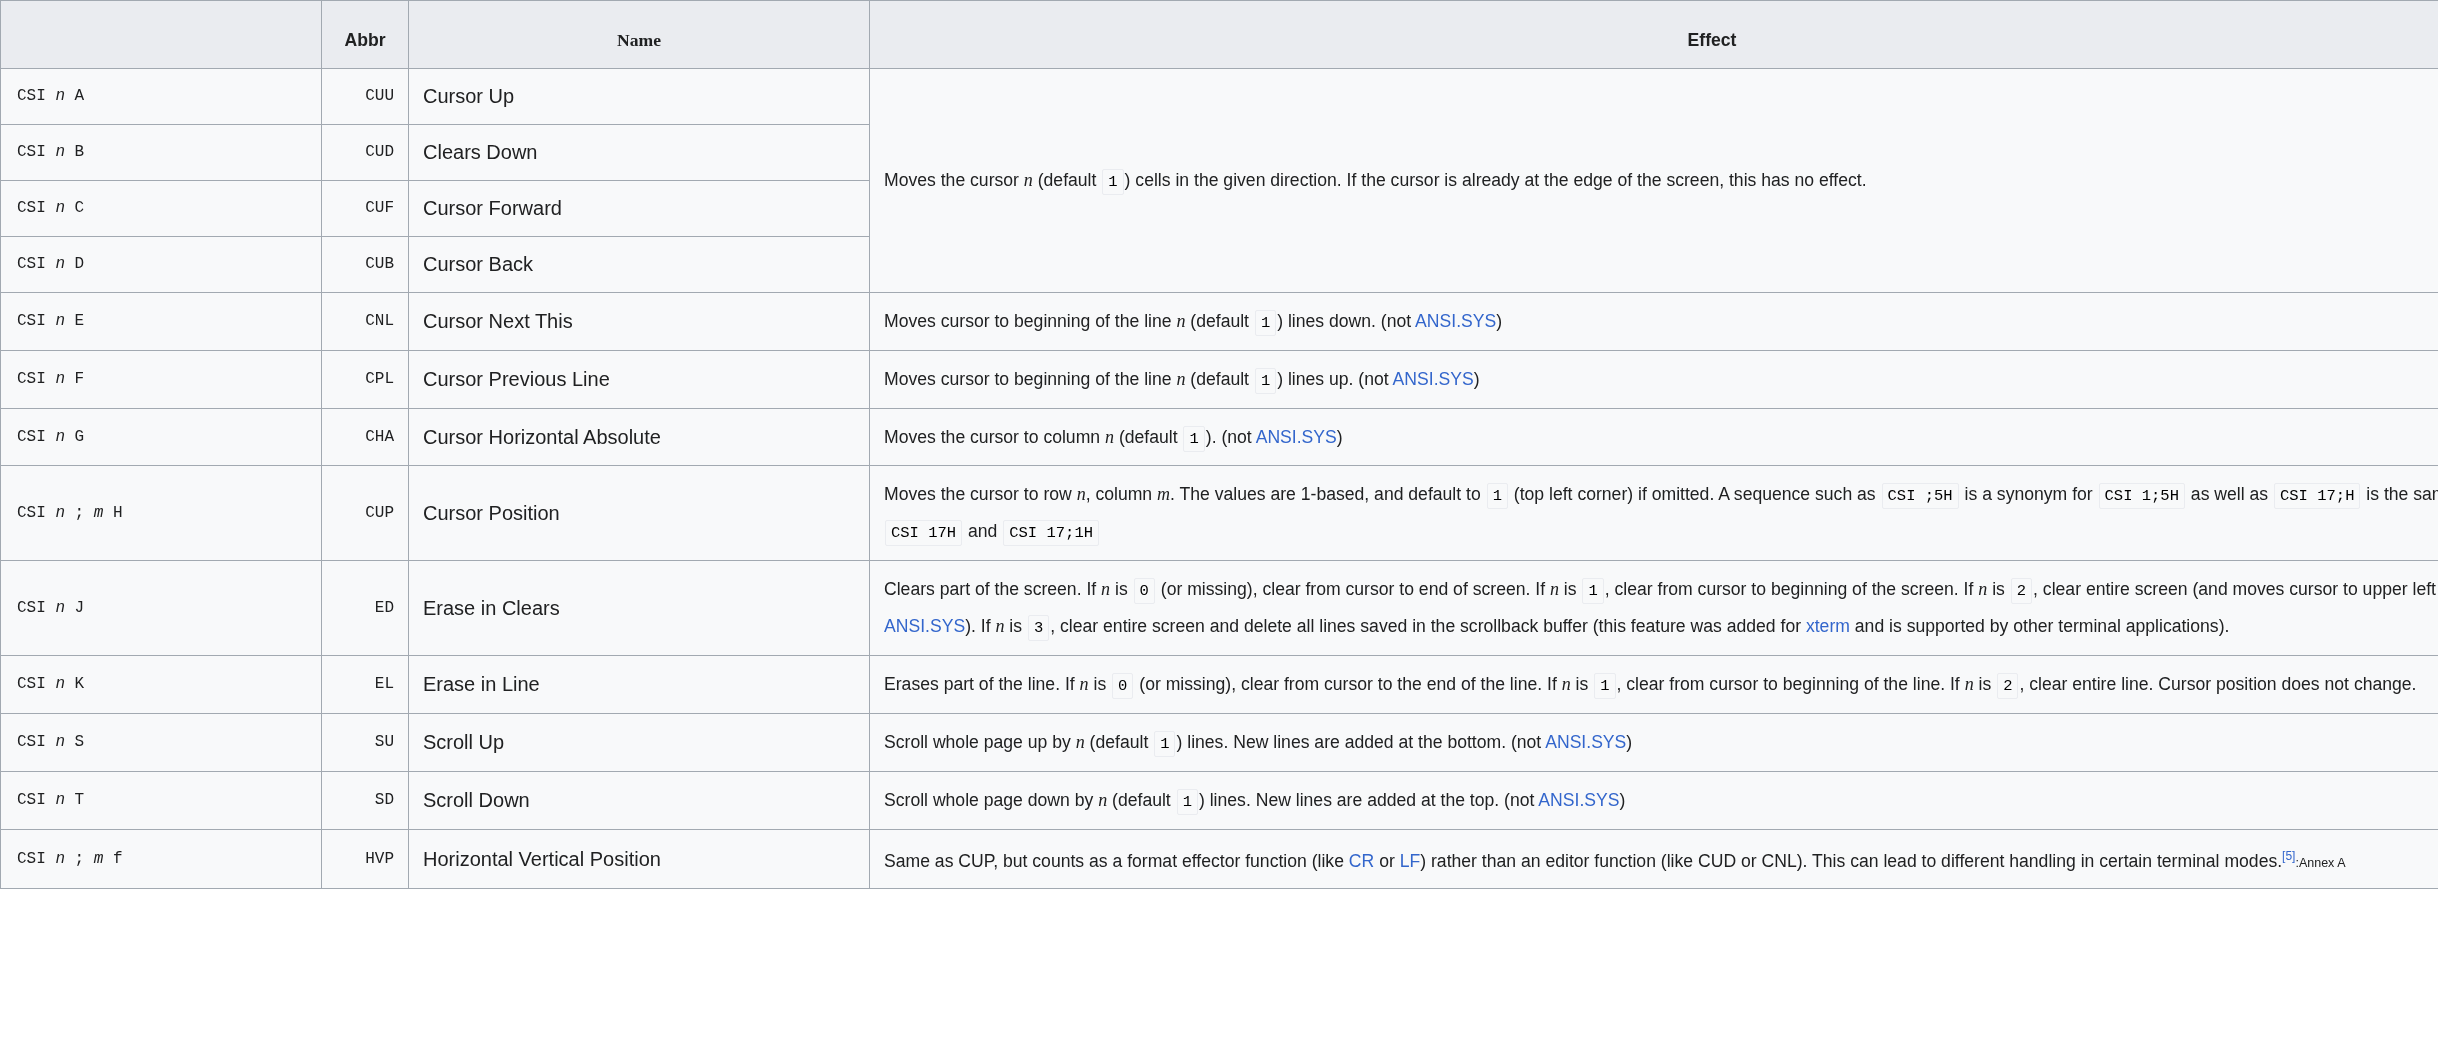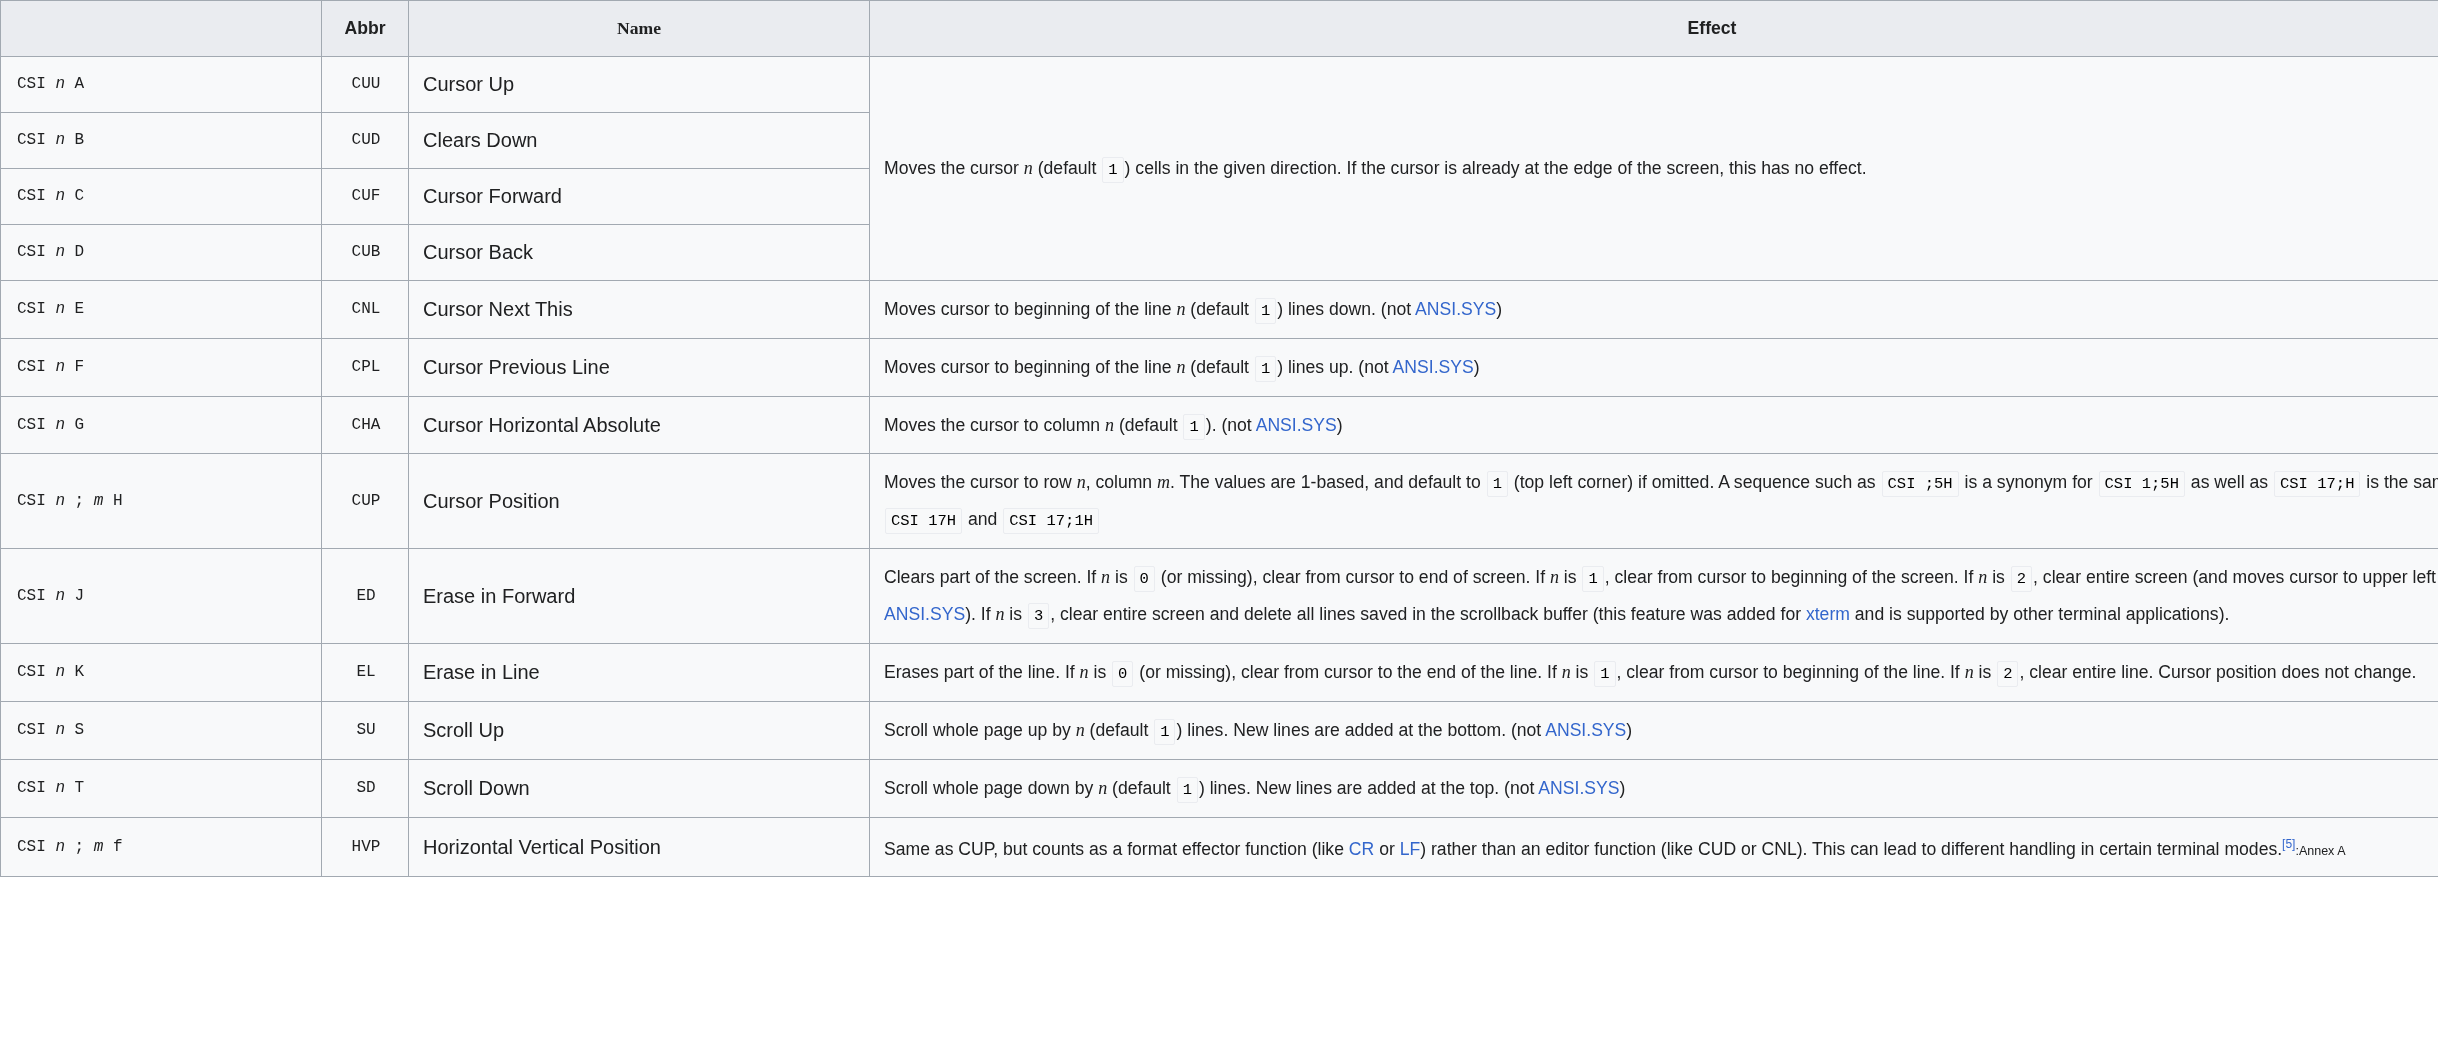"Abbr" .wikitable thead th { padding-top: 12px -> 24px }
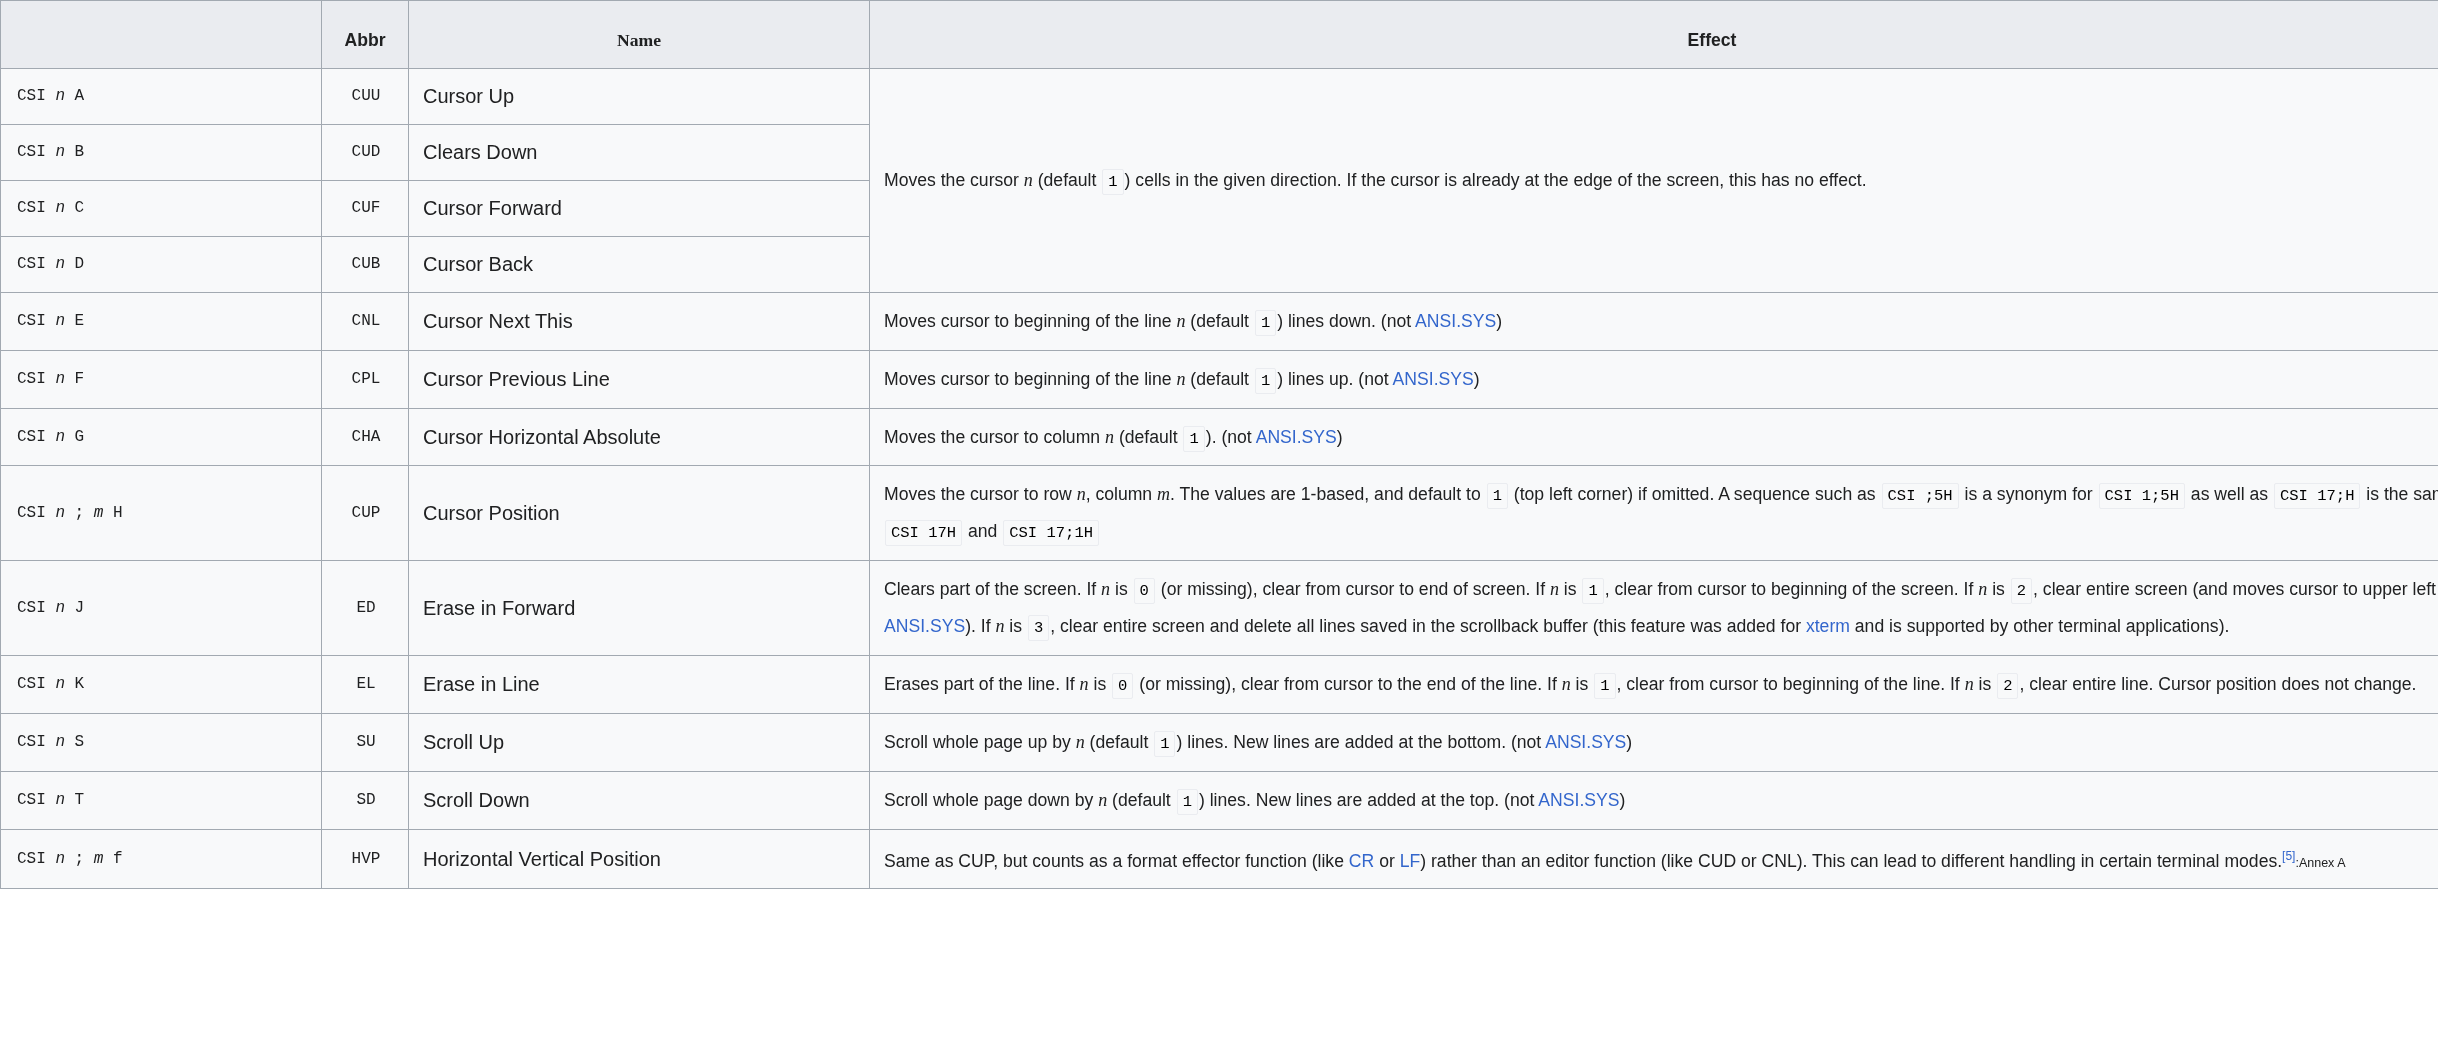"CUU" td.abbr { text-align: center -> right }
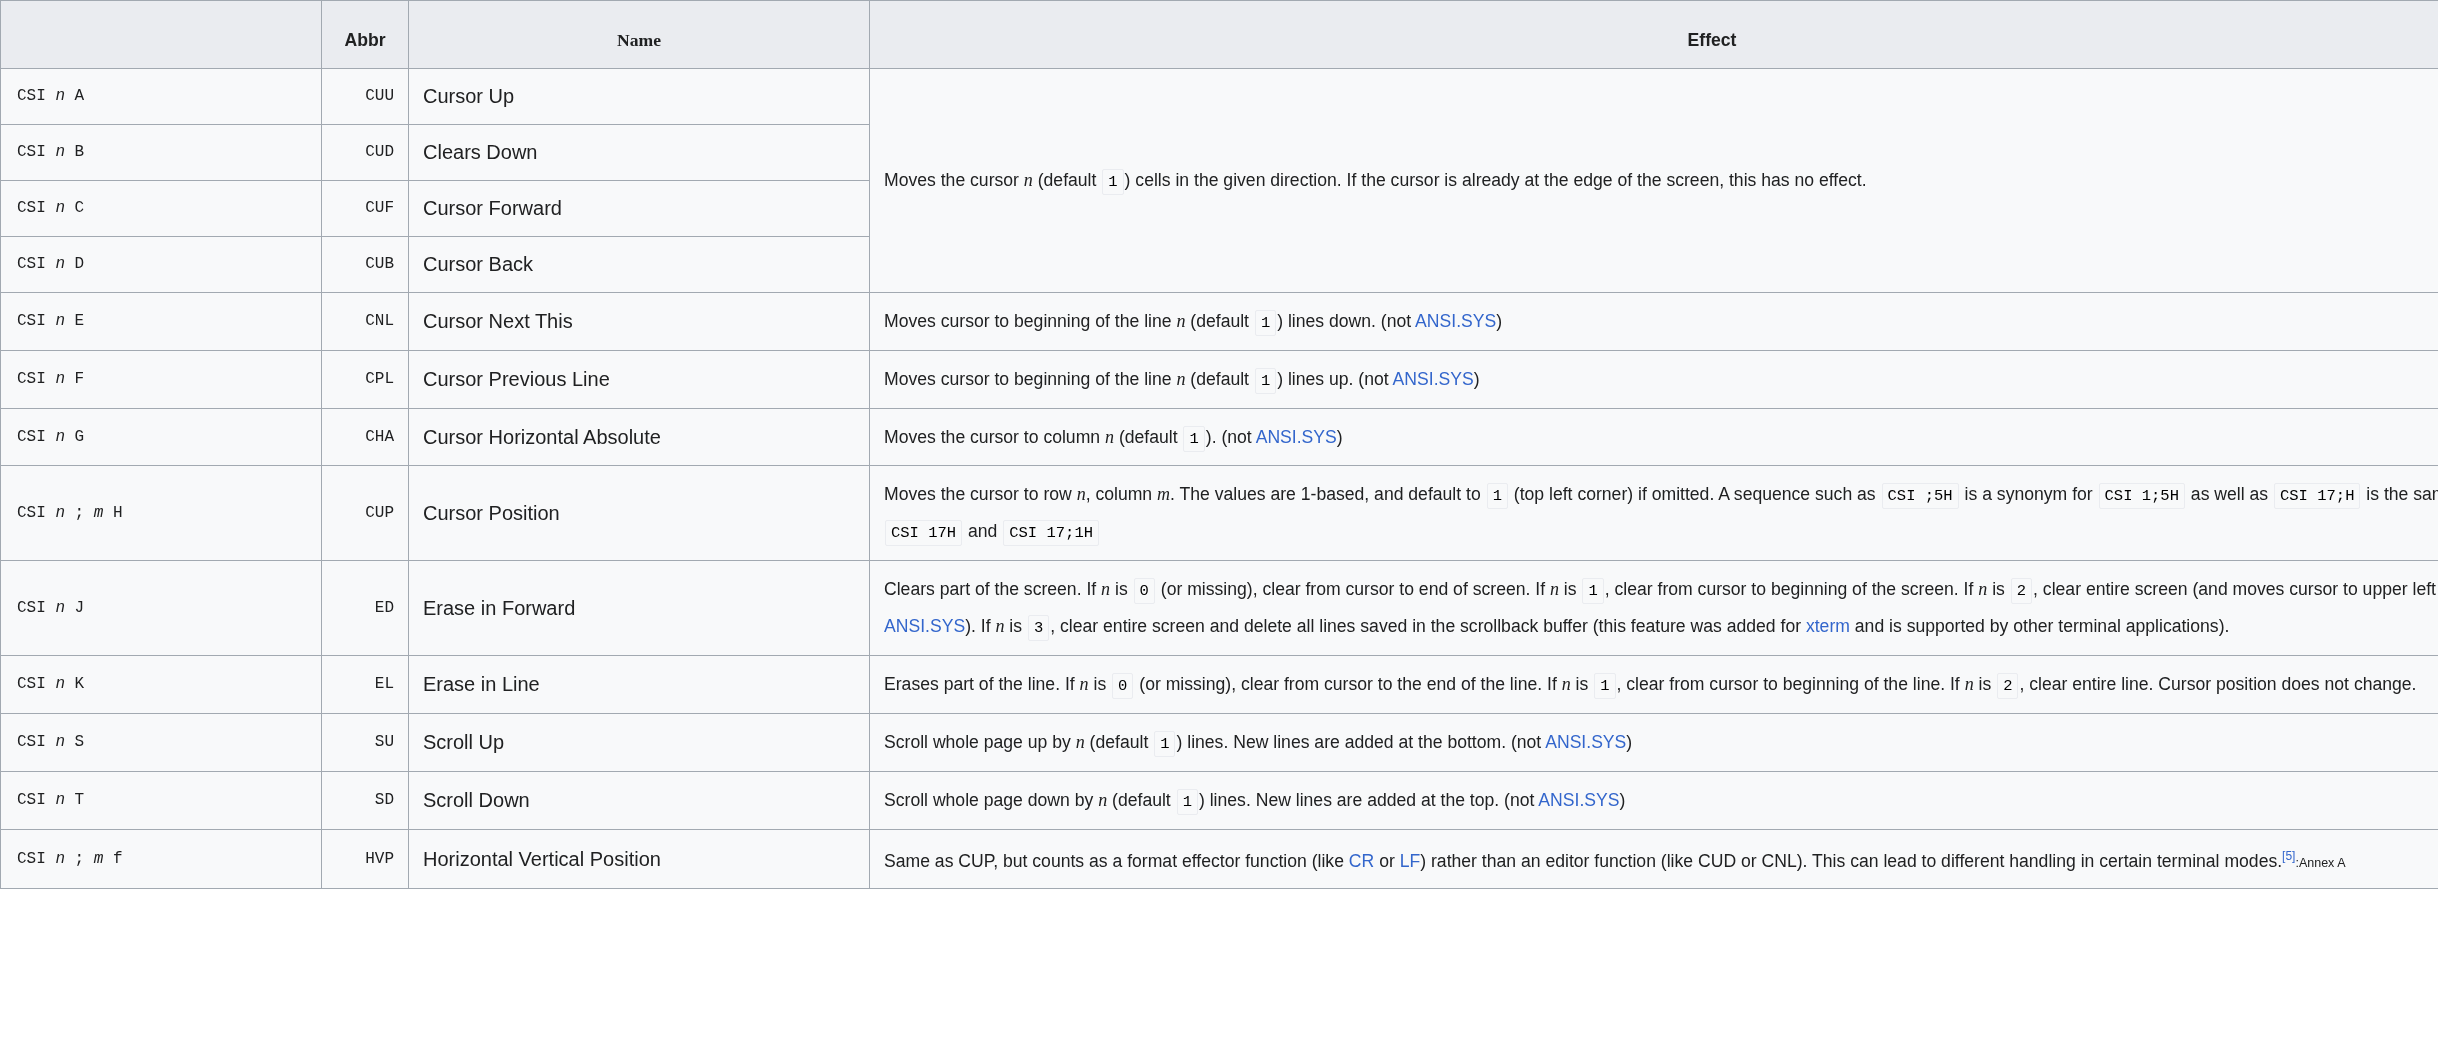"Erase in Forward" td.name { text: Forward -> Clears }
